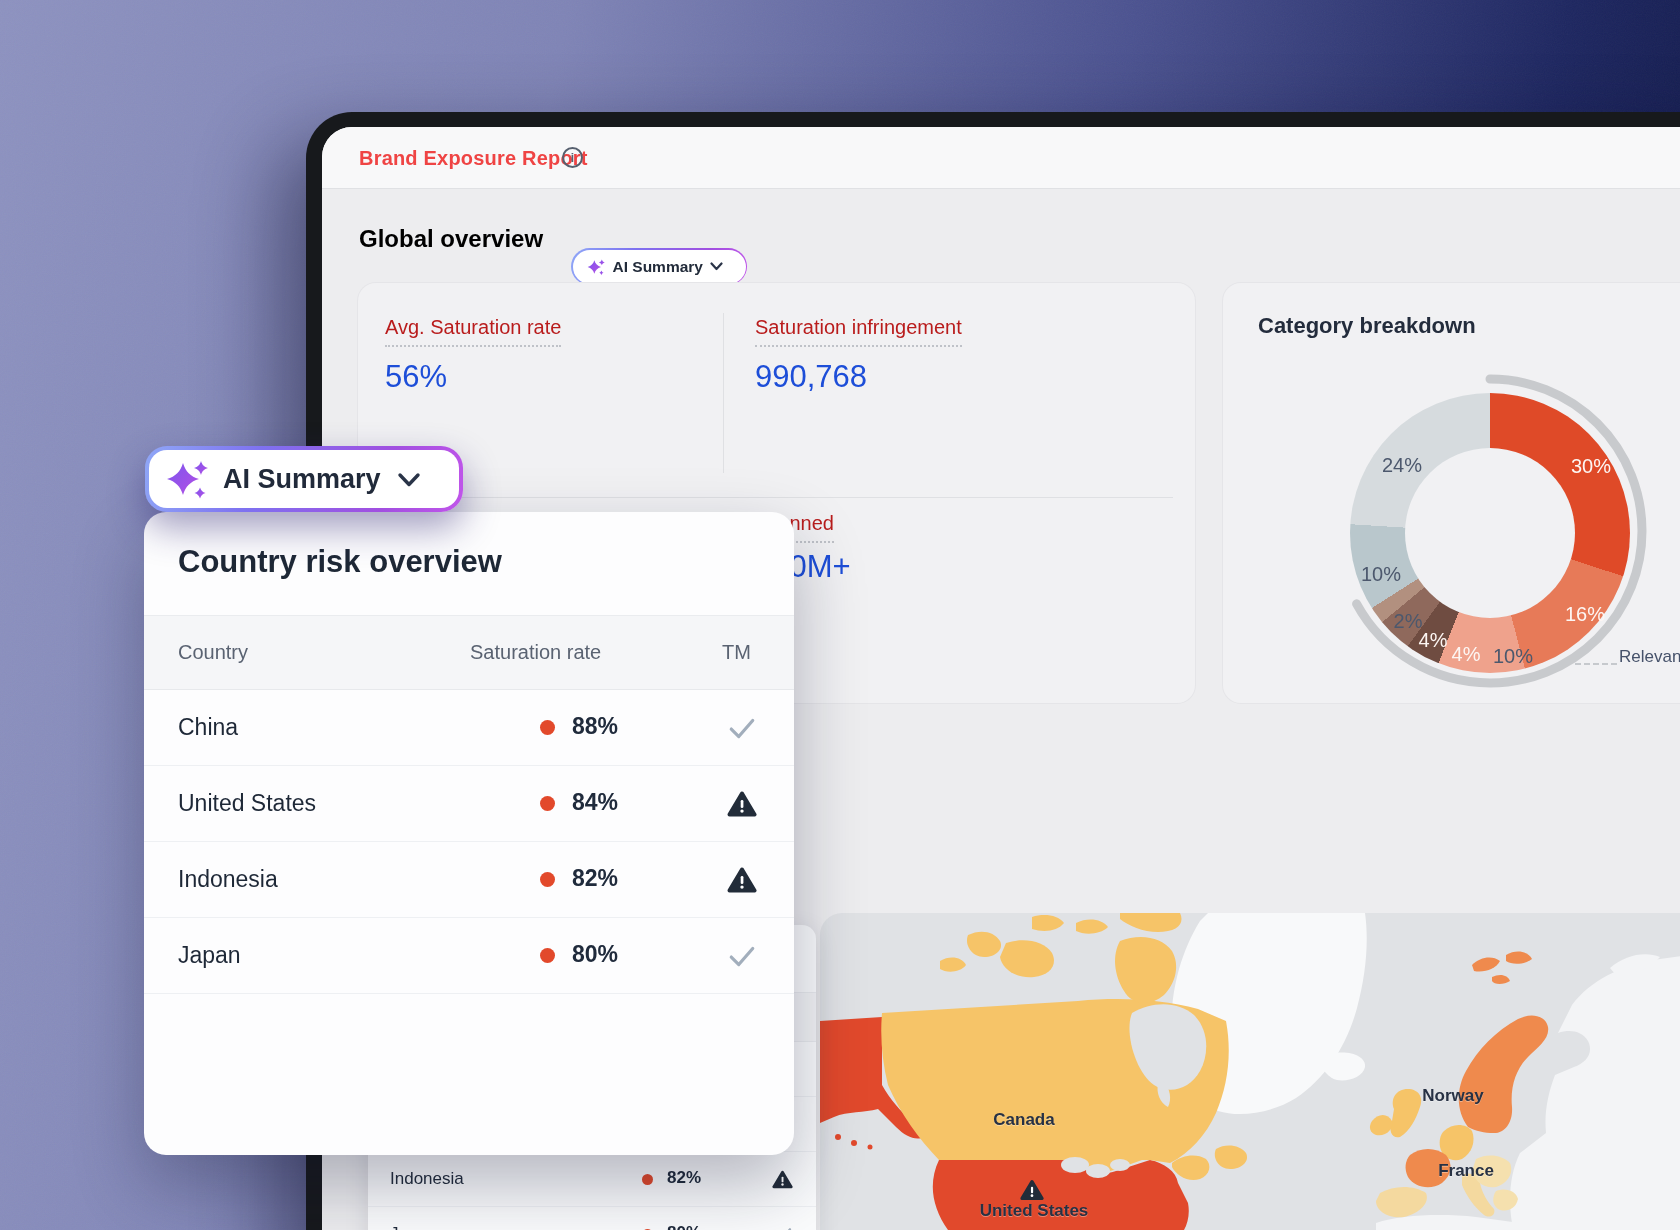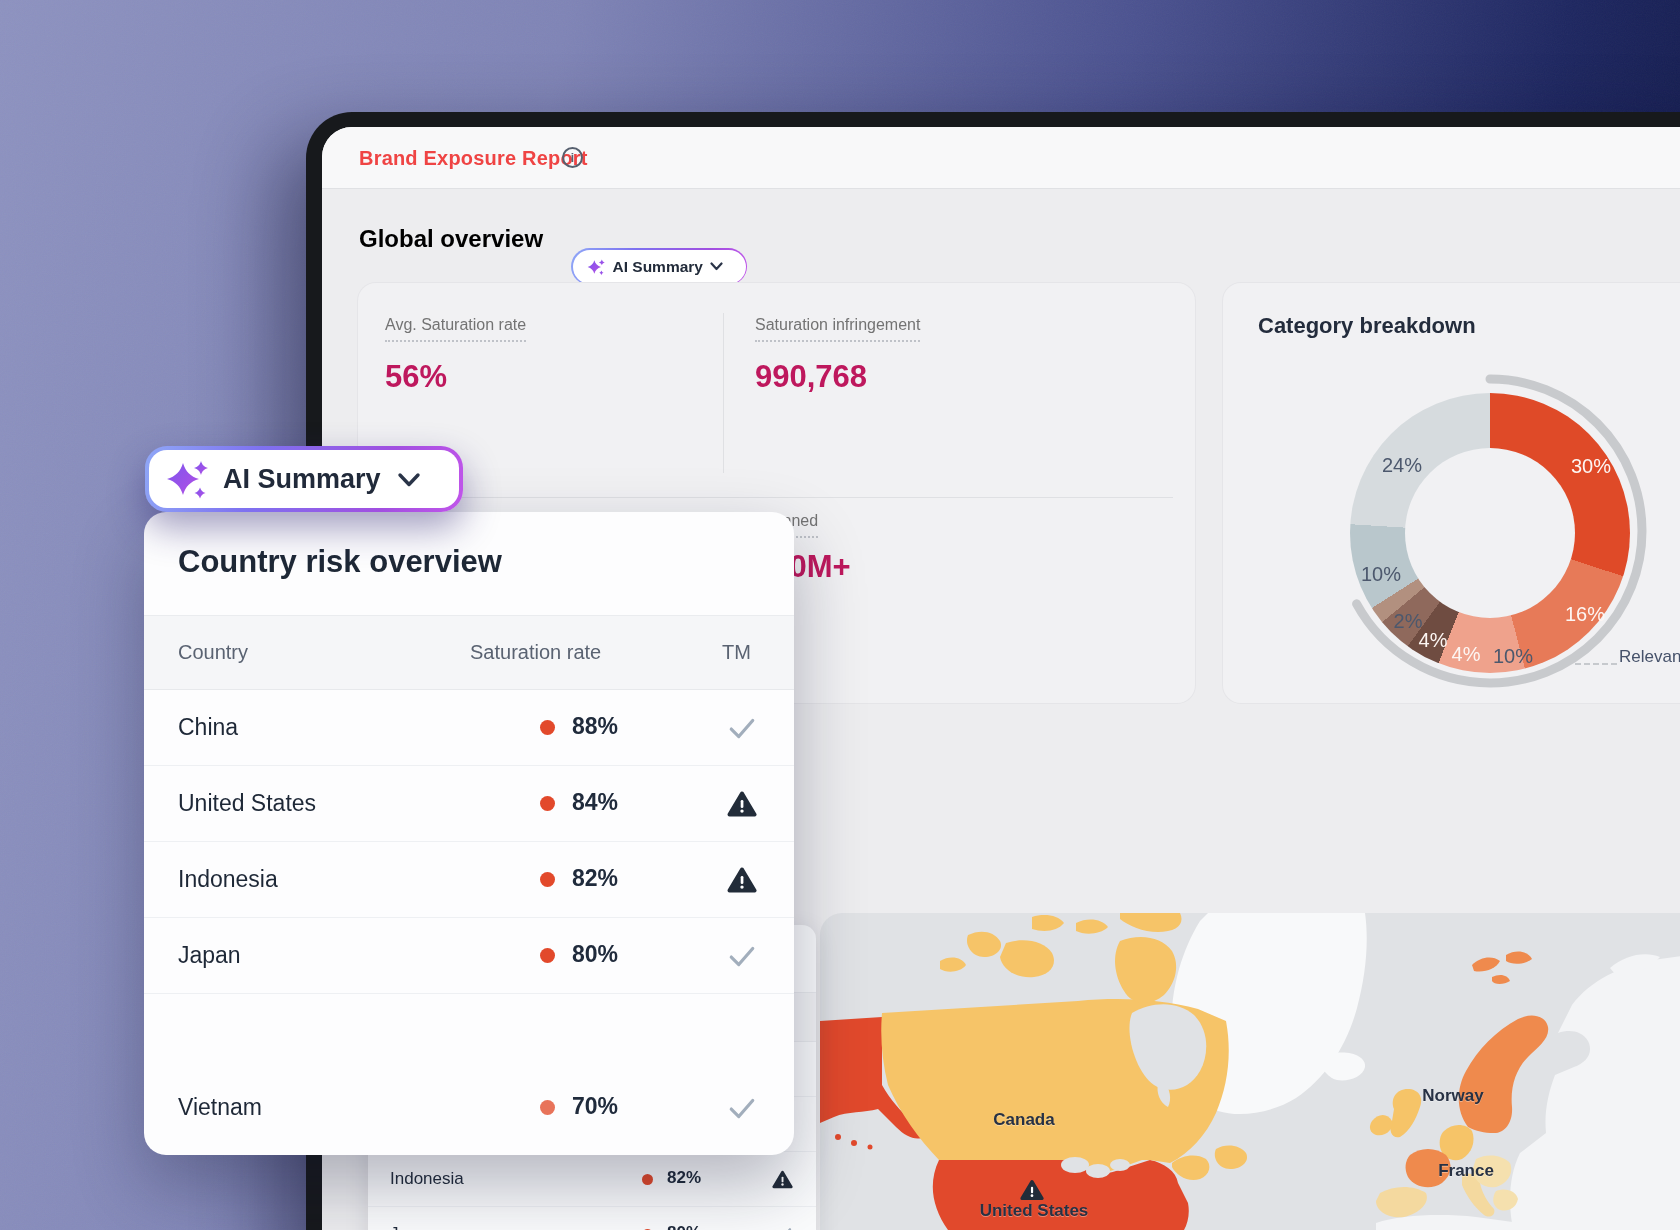"Avg. Saturation rate" .stat-label { color: #737373 -> #b91c1c; font-size: 16px -> 20px }
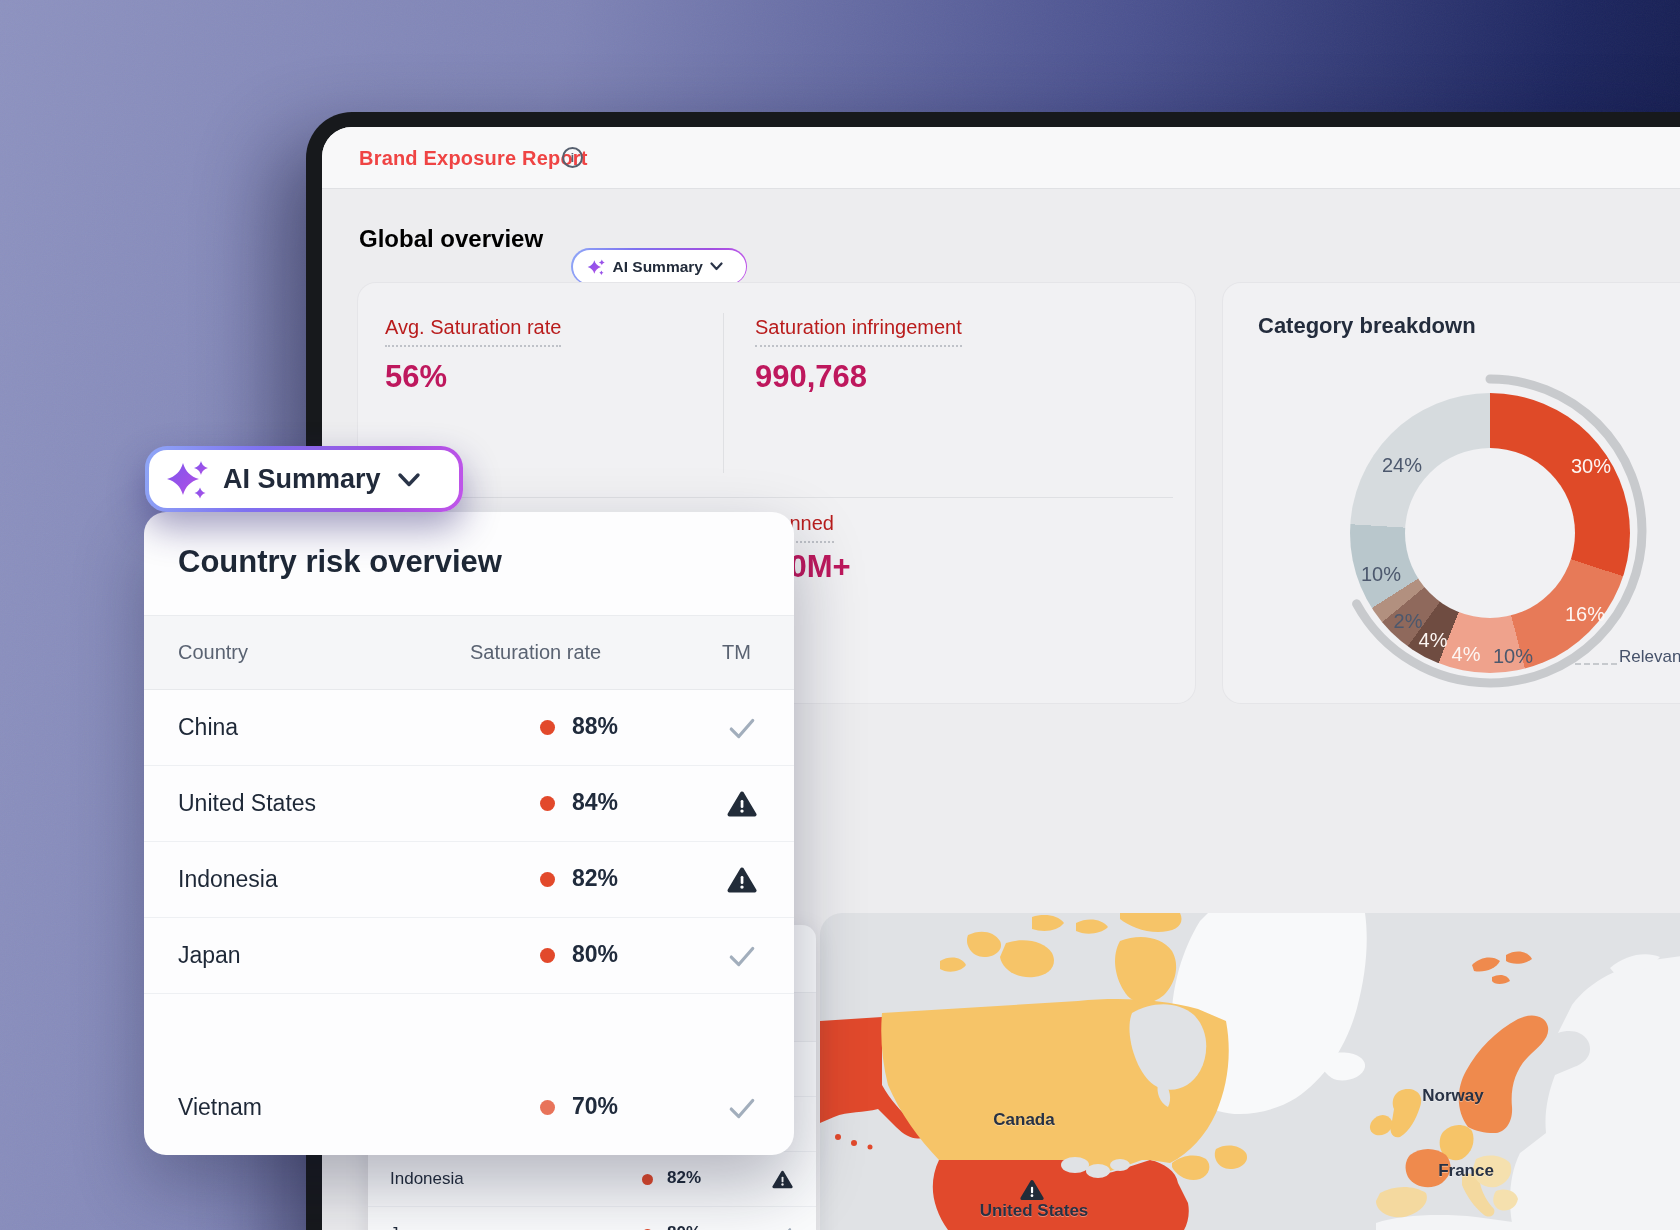"56%" .stat-value { color: #be185d -> #1d4ed8; font-weight: 700 -> 400 }
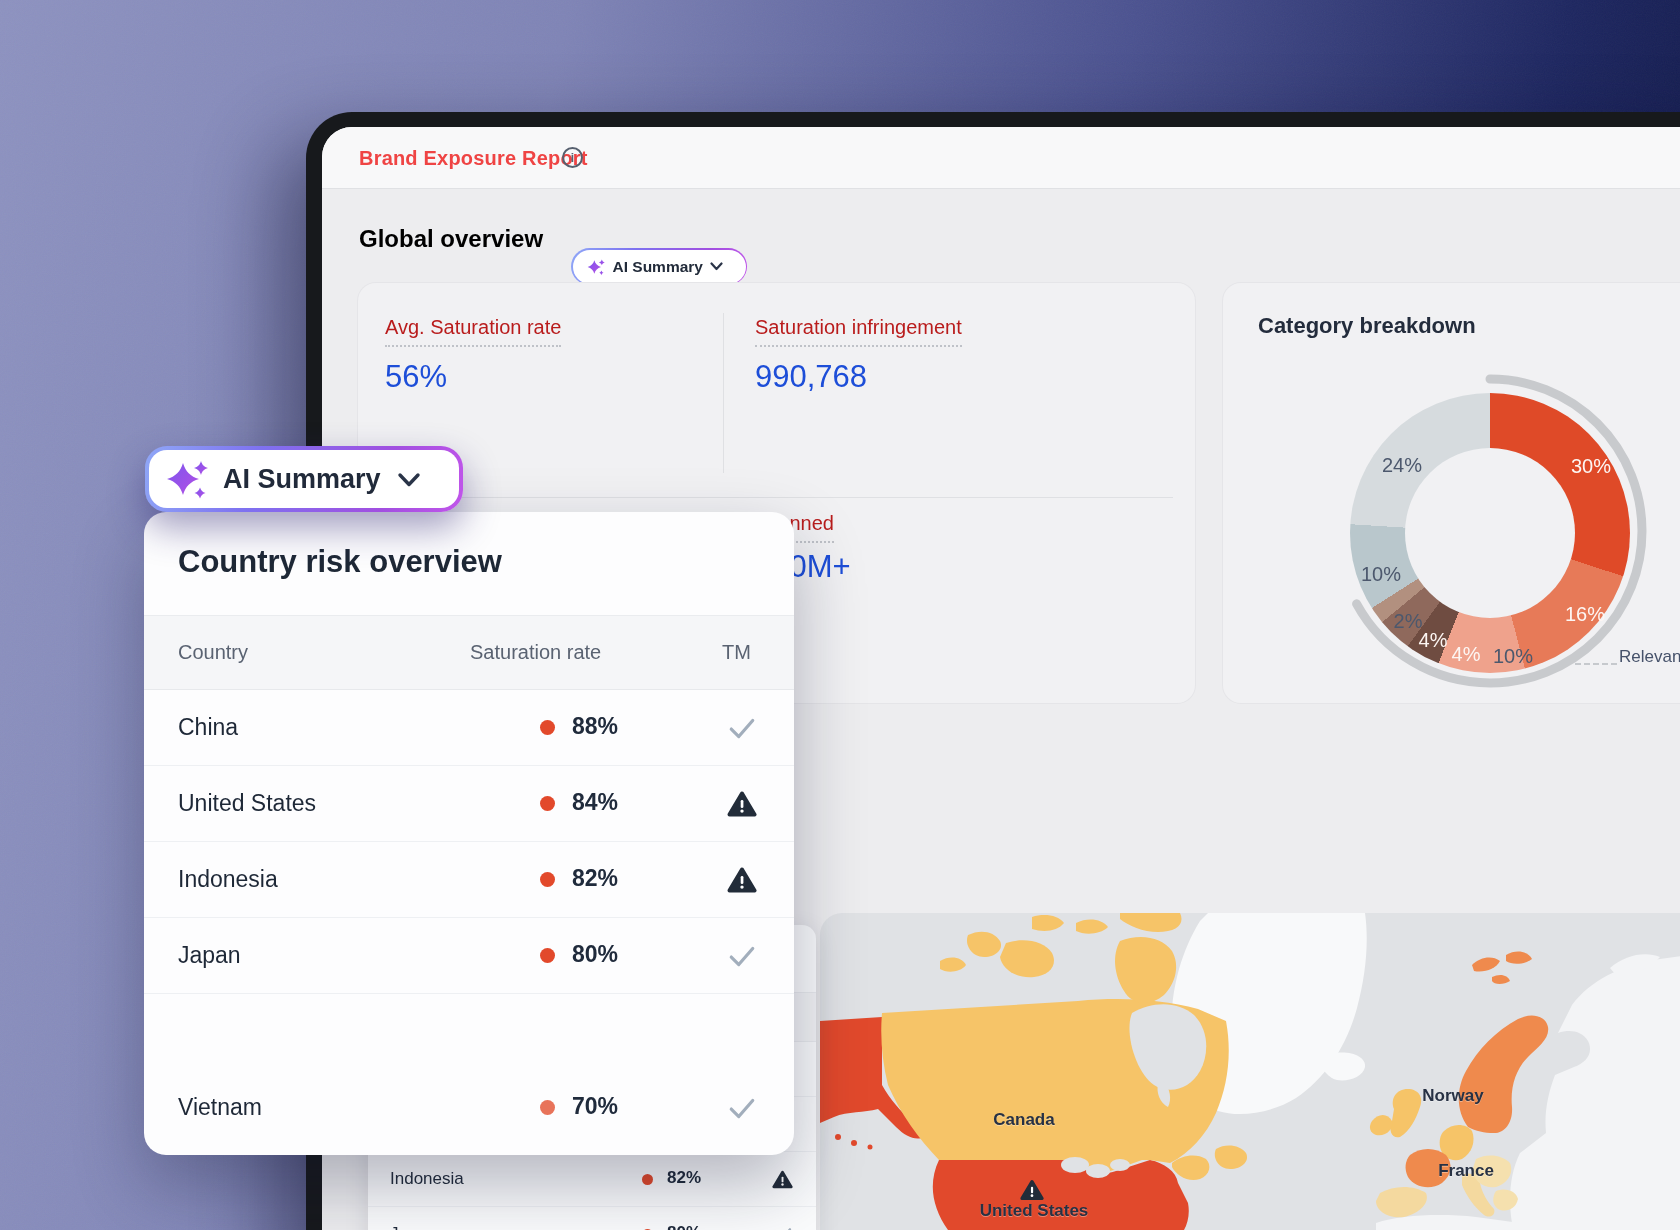"Vietnam" div.pop-row { html: <div> <span>Vietnam</span> <span></span> <span>70%</span> <svg> <polyline></polyline> </svg> </div> -> none }
